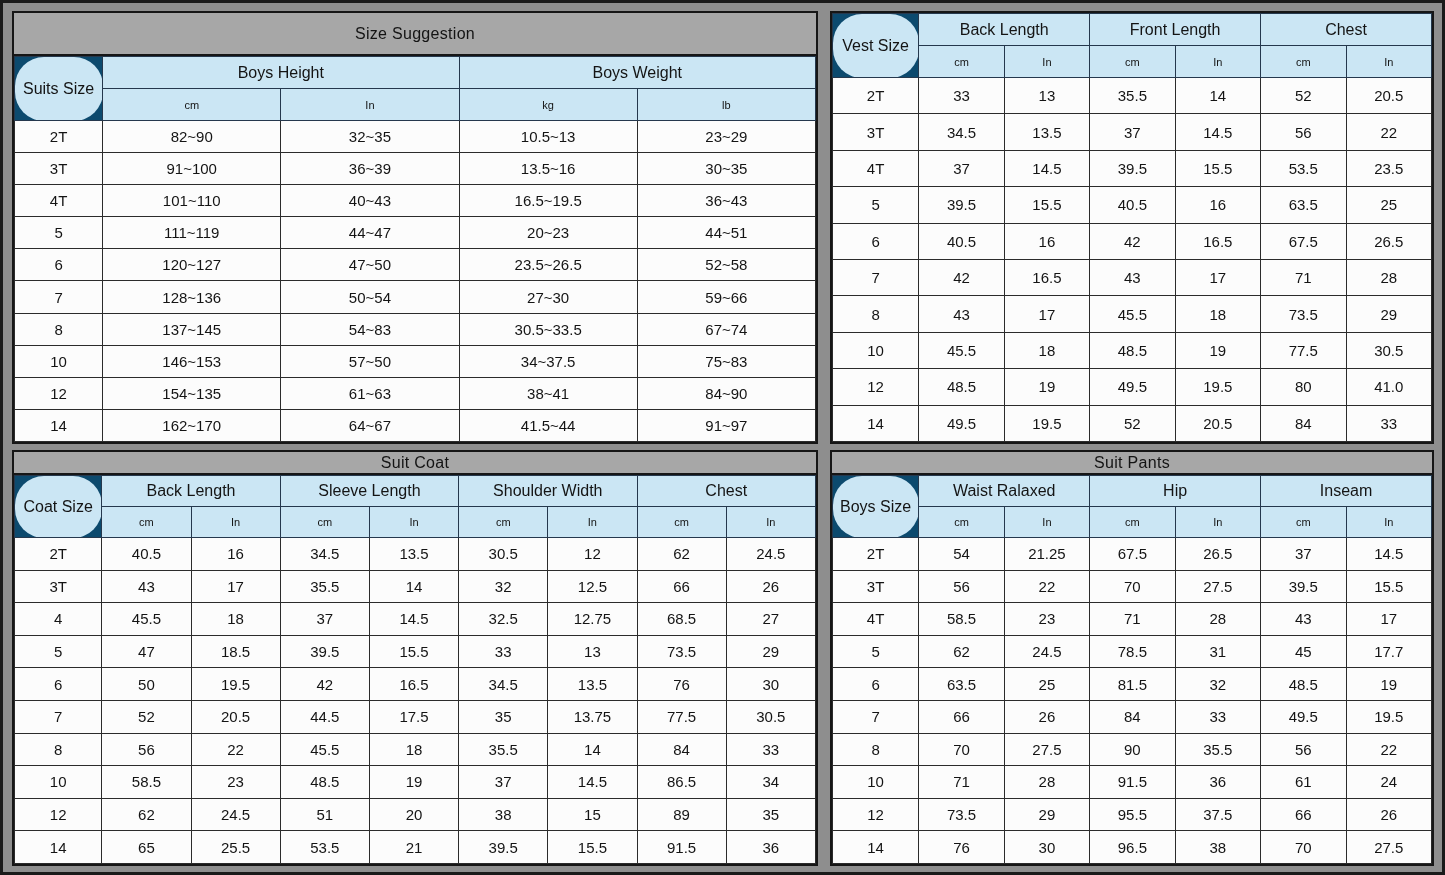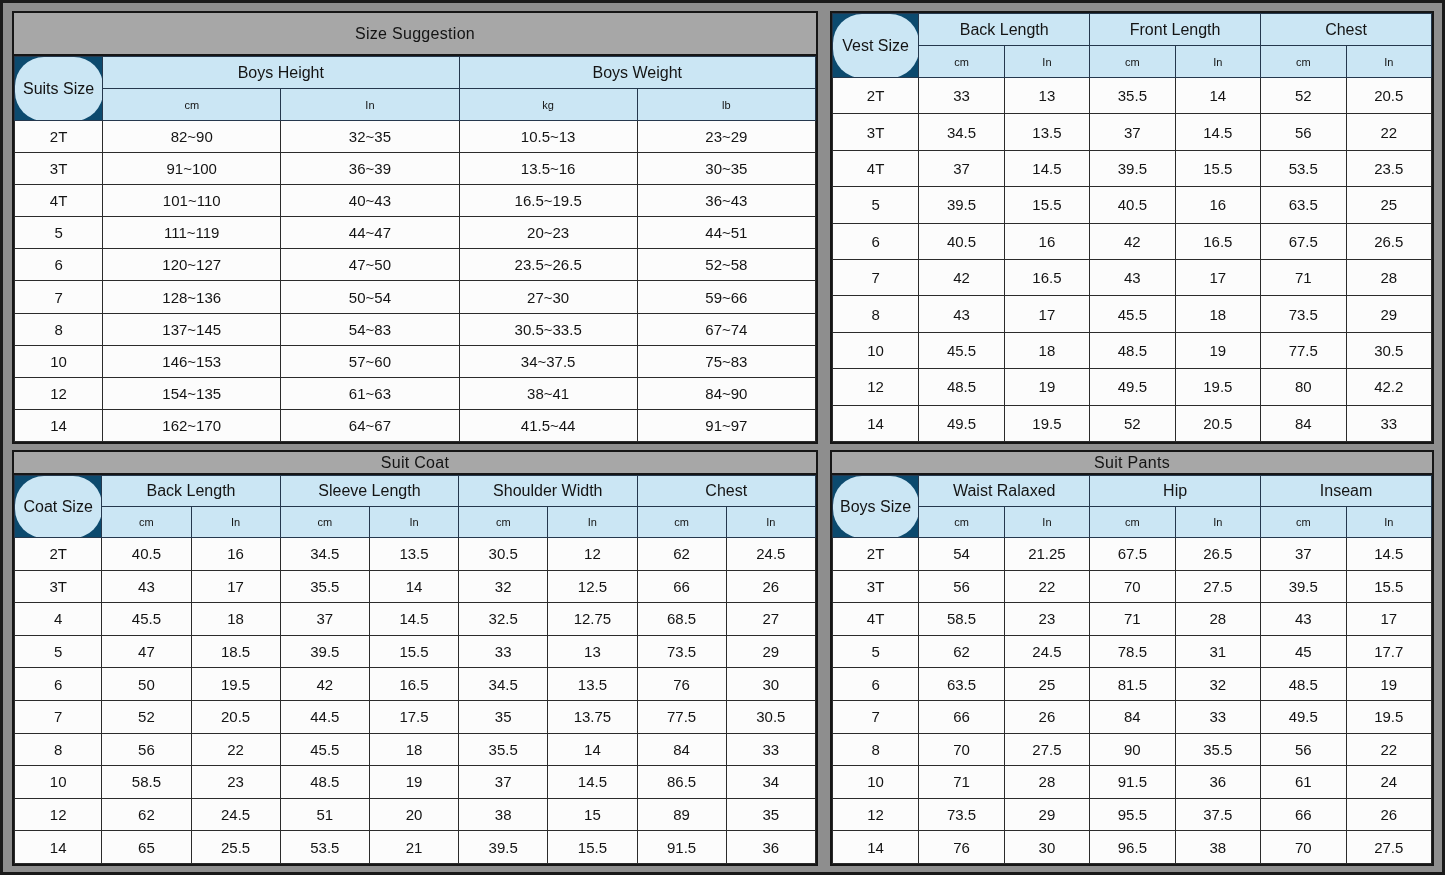"57~60" td { text: 60 -> 50 }
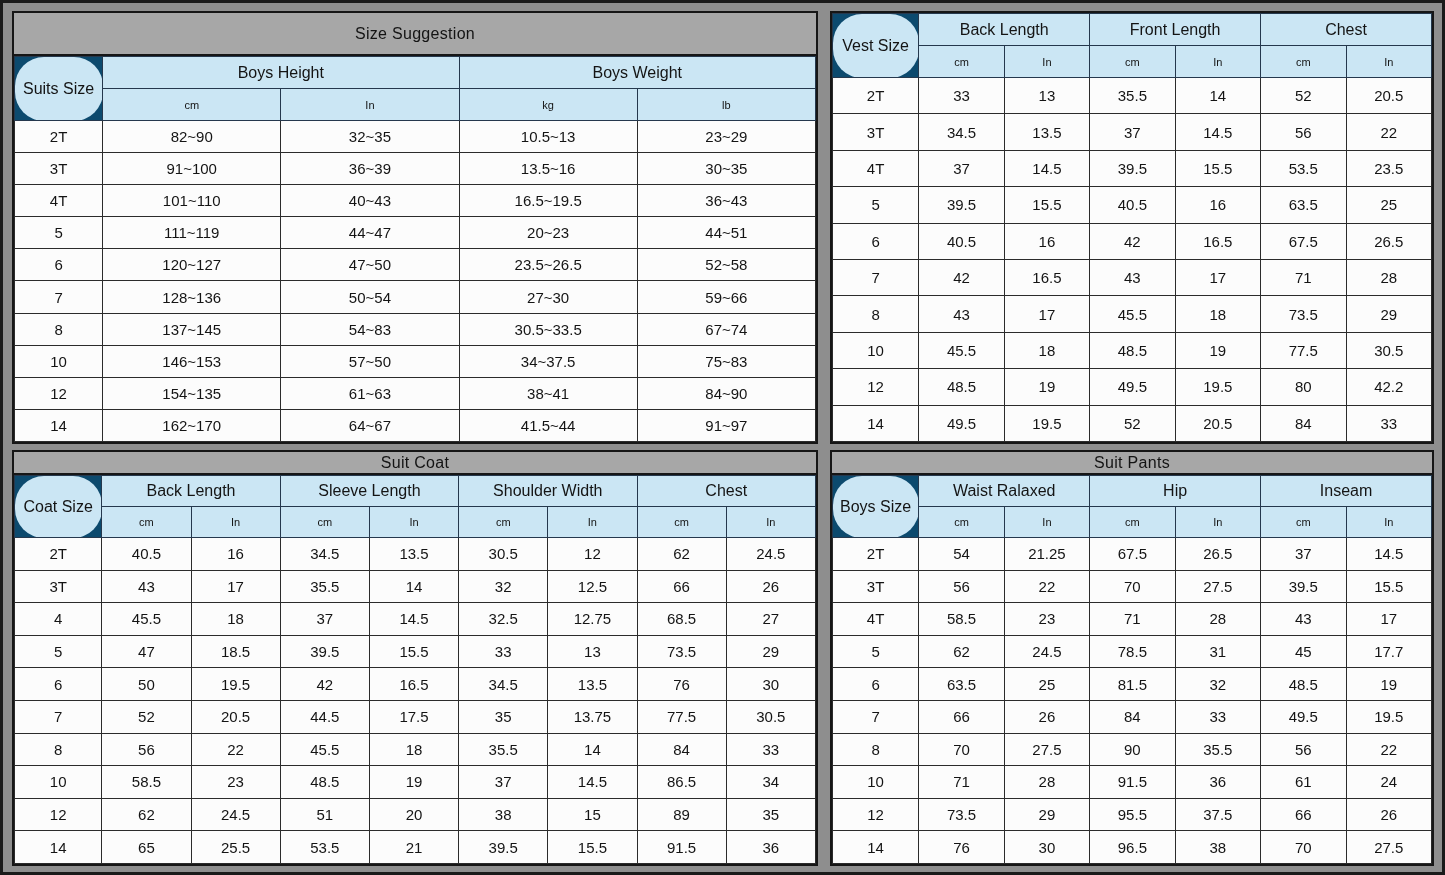"42.2" td { text: 42.2 -> 41.0 }
